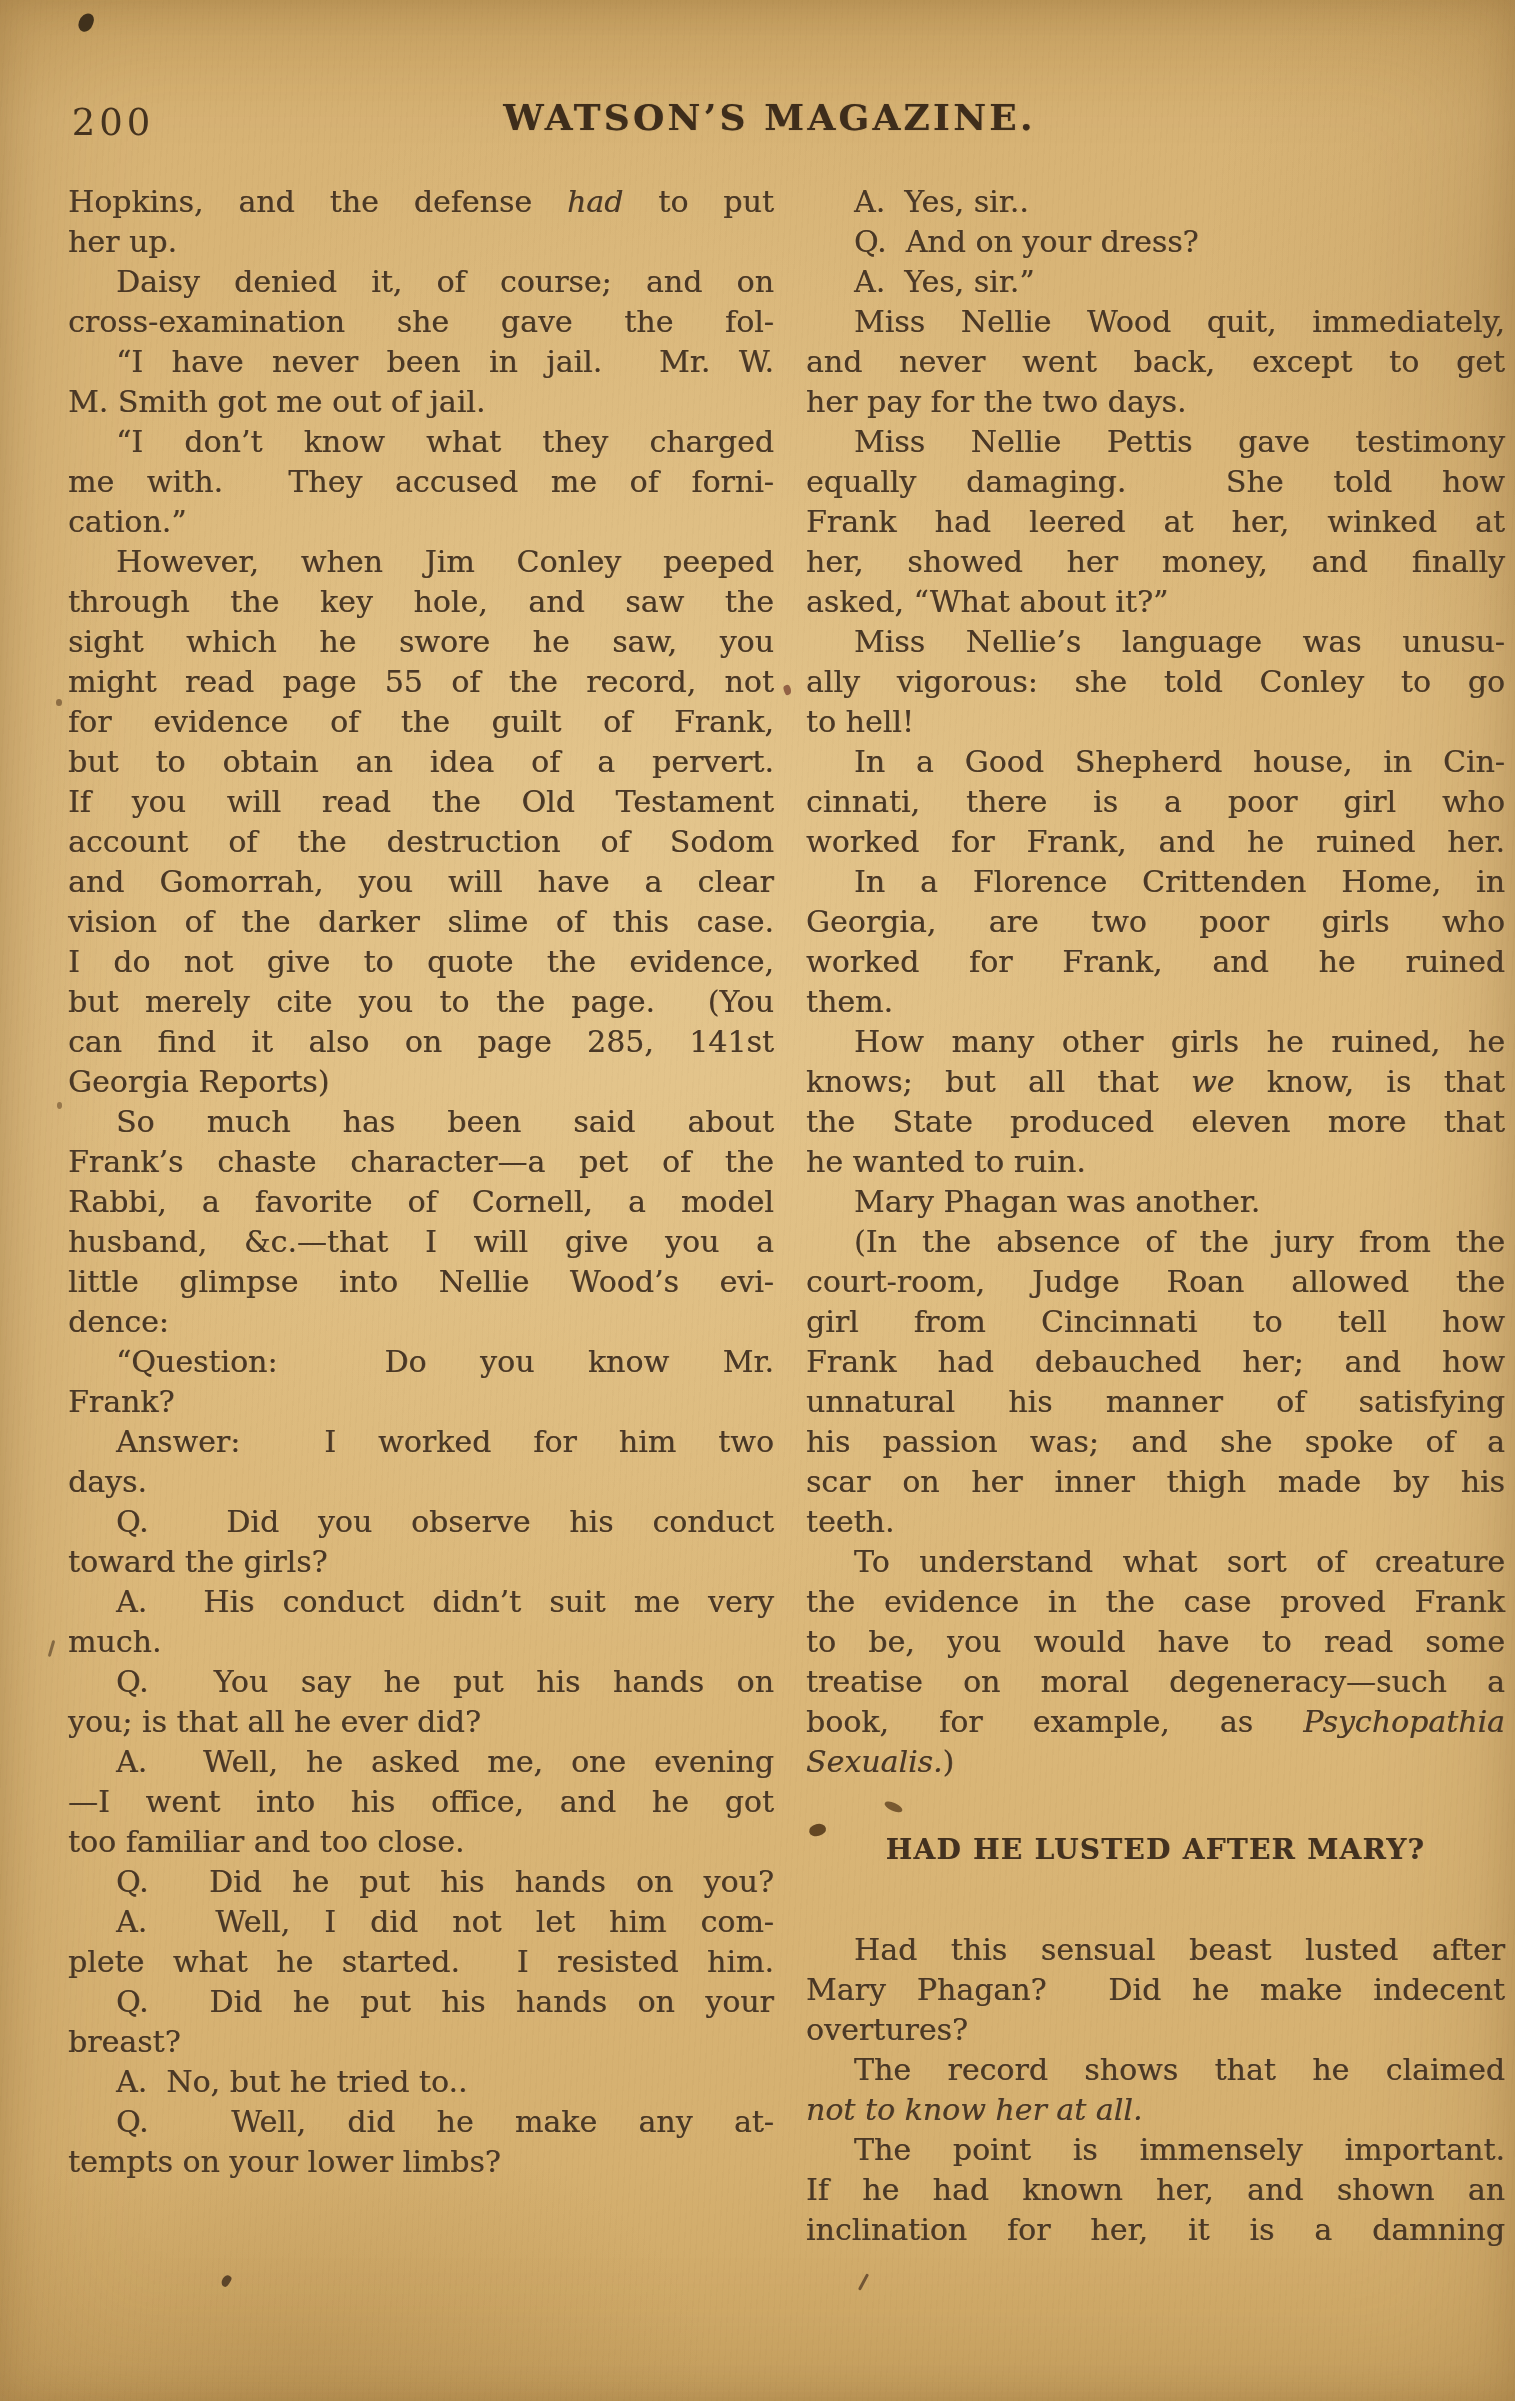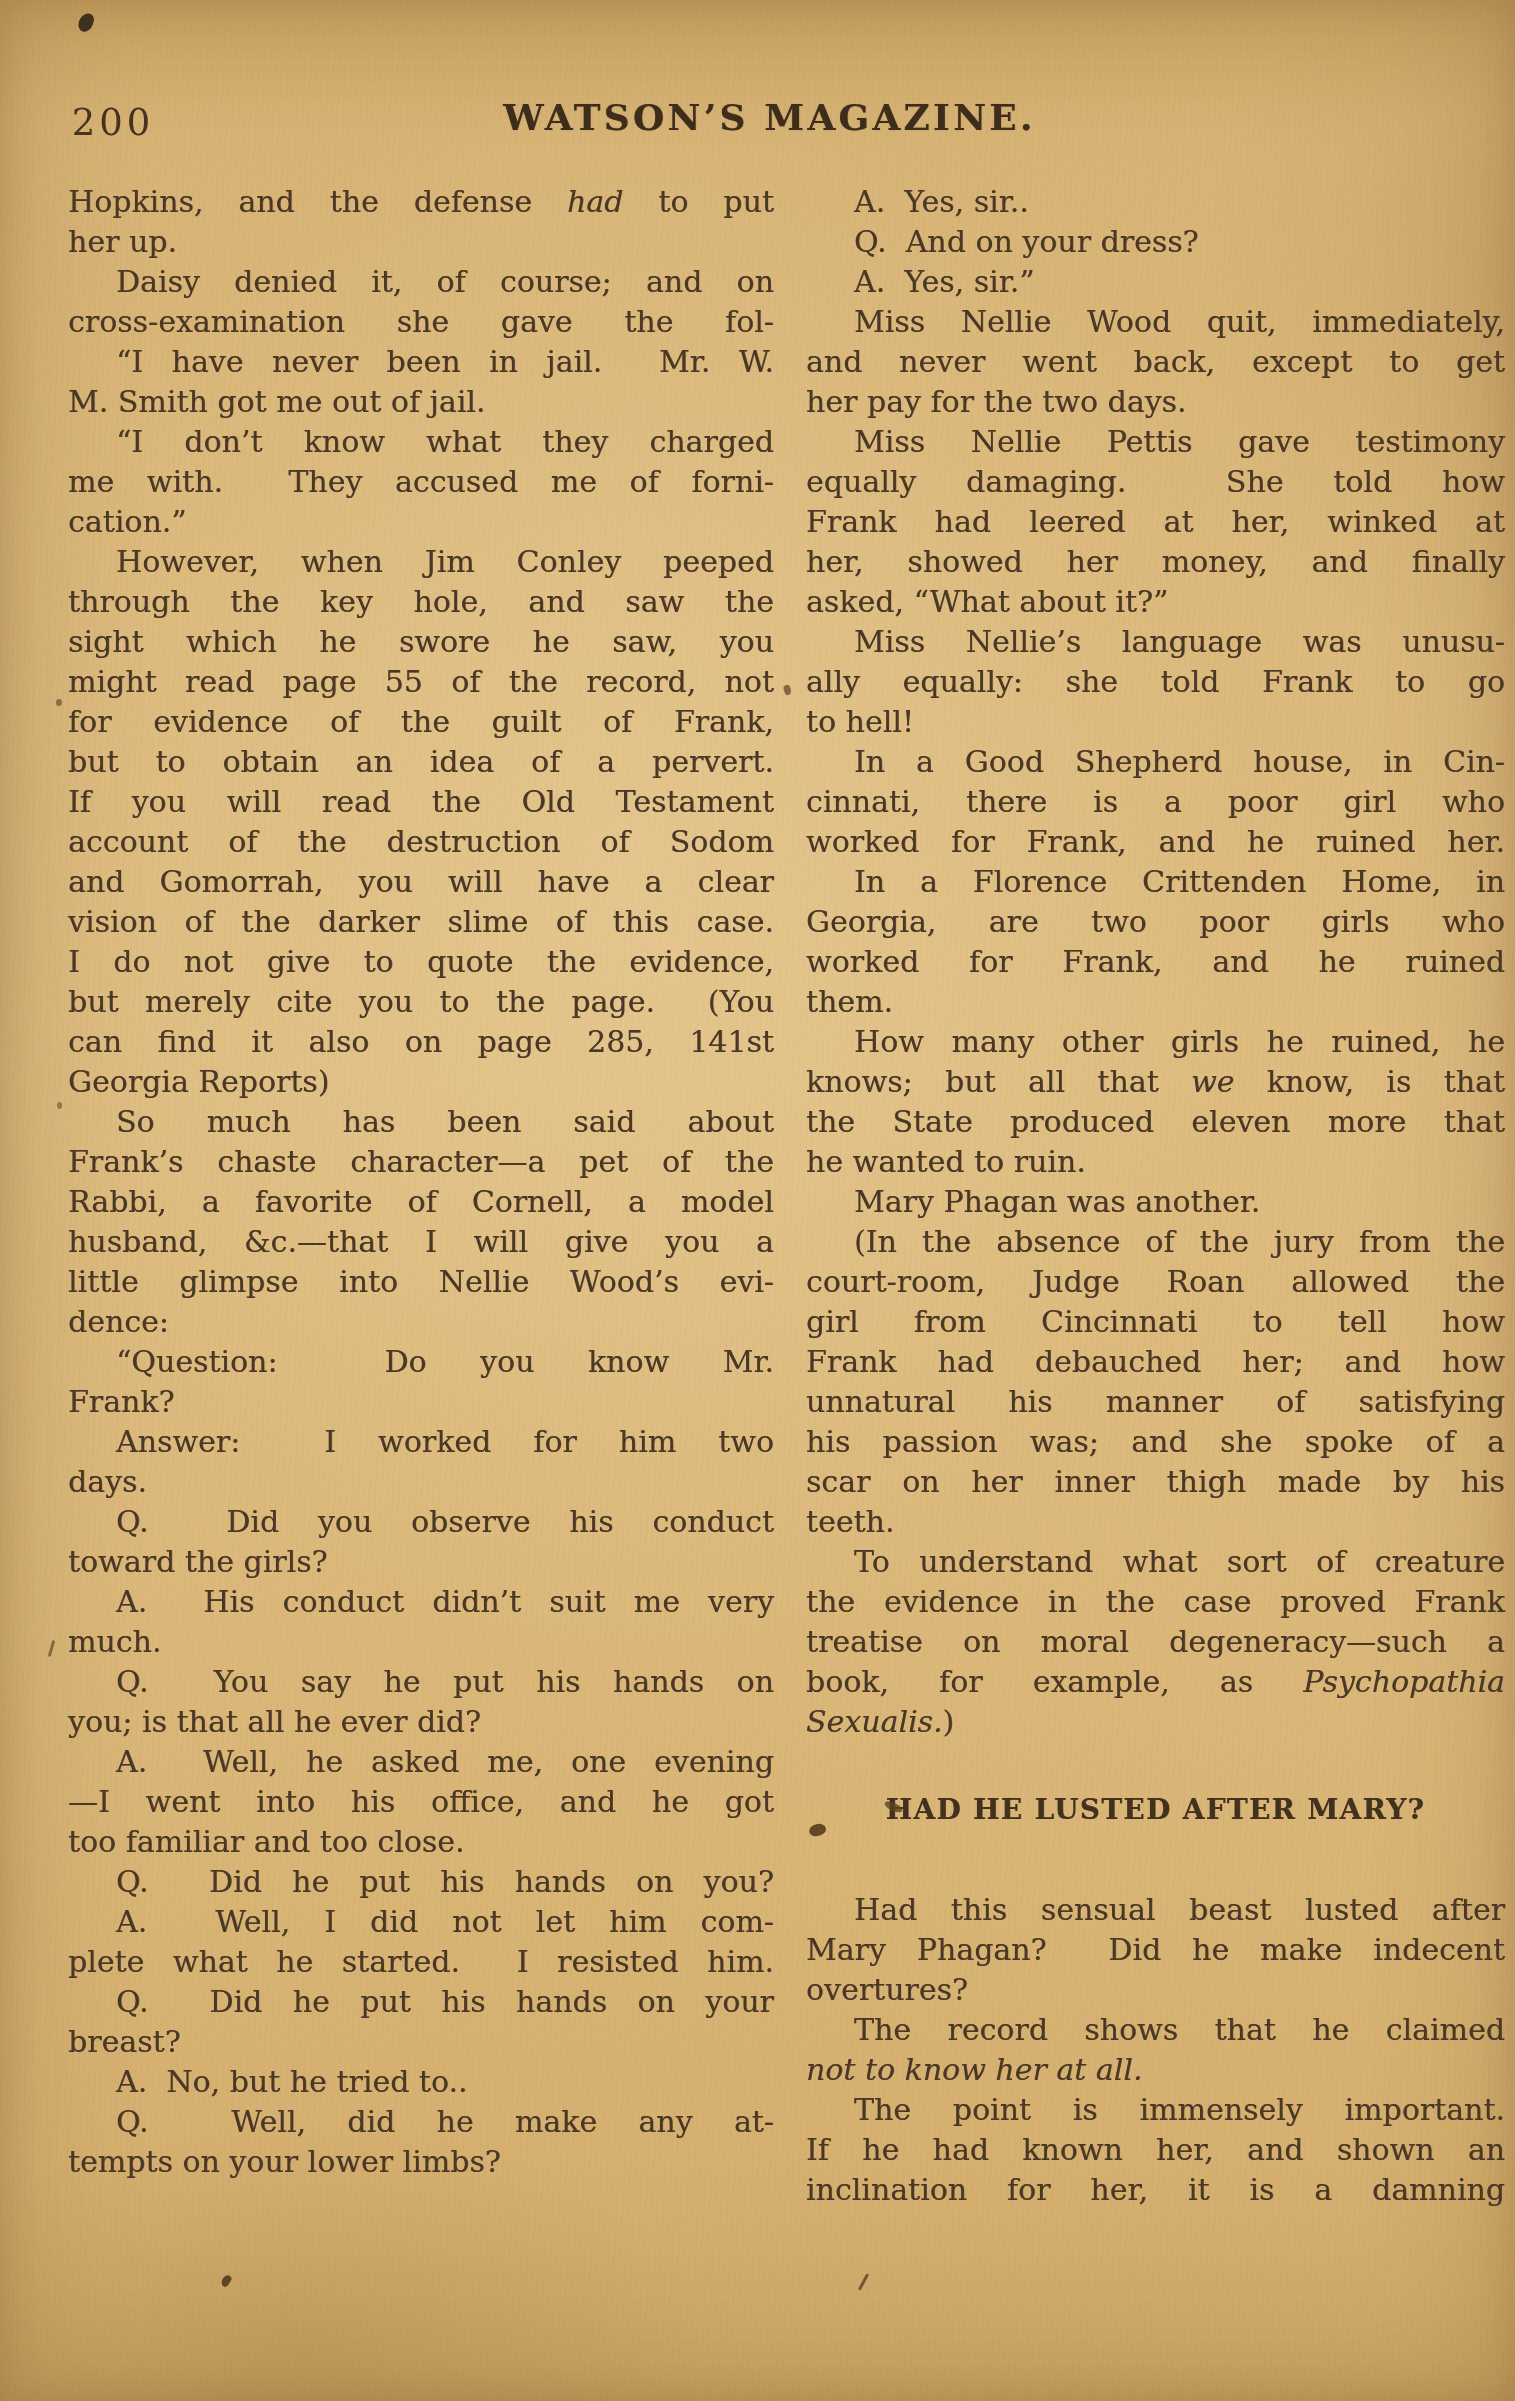"ally equally: she told Frank" div.line { text: equally: she told Frank -> vigorous: she told Conley }
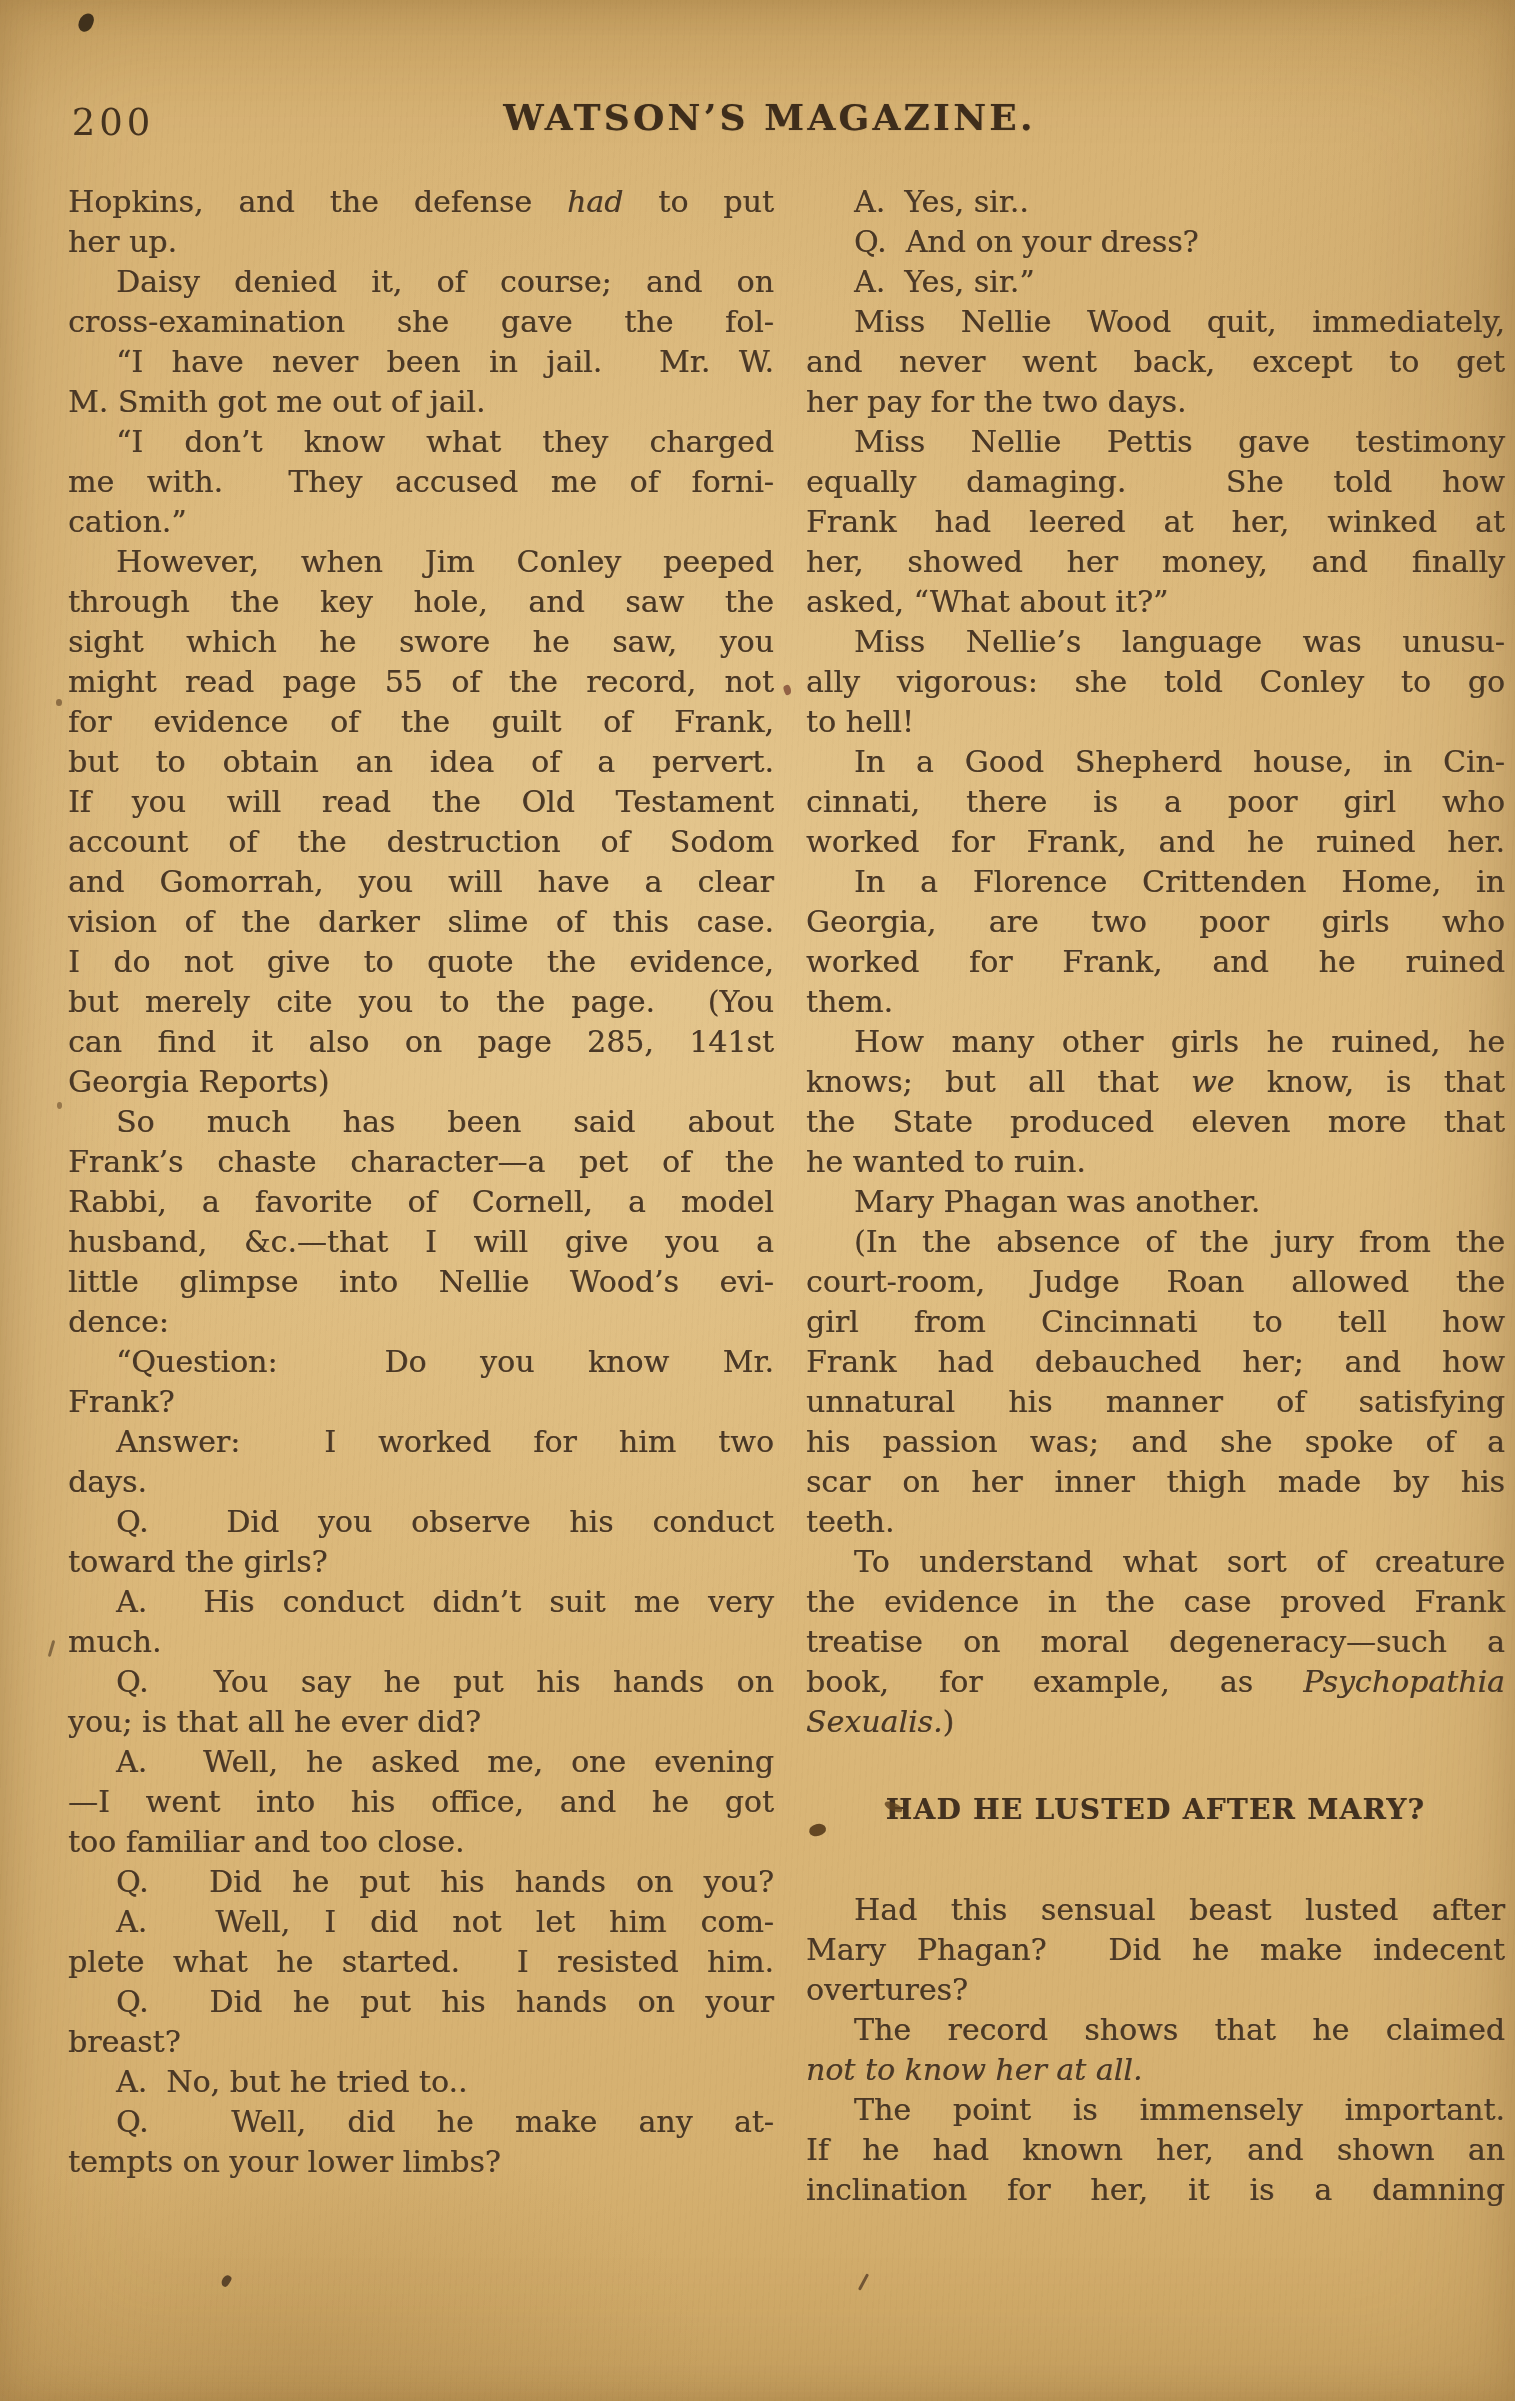"to be, you would have" div.line { html: none -> <div>to be, you would have to read some</div> }
